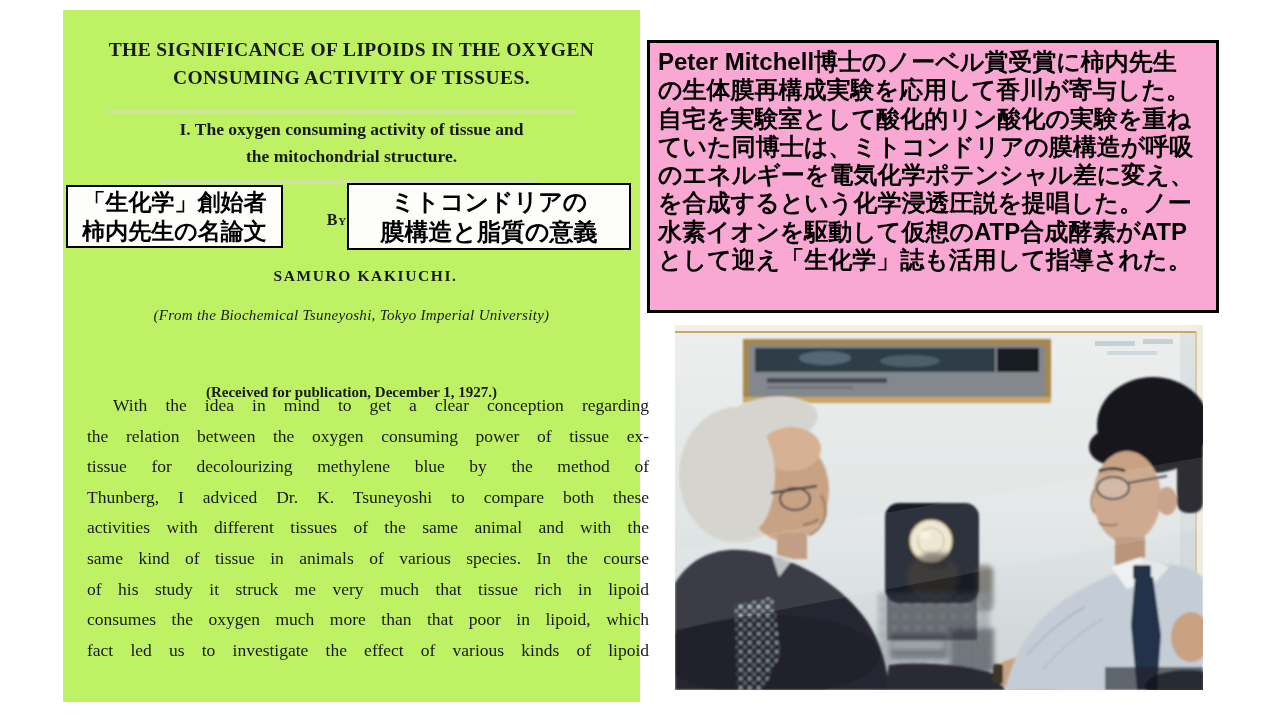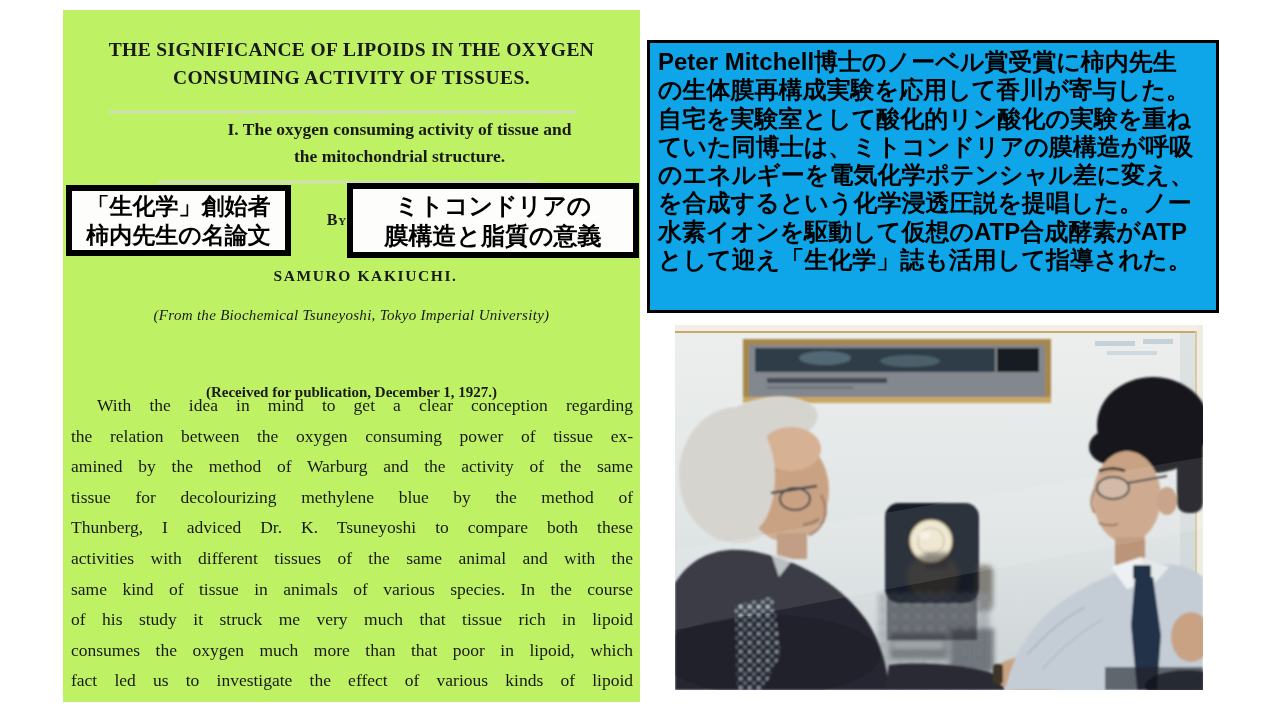"Peter Mitchell博士のノーベル賞受賞に柿内先生" #note-box { background: #0ea5e9 -> #f9a8d4 }
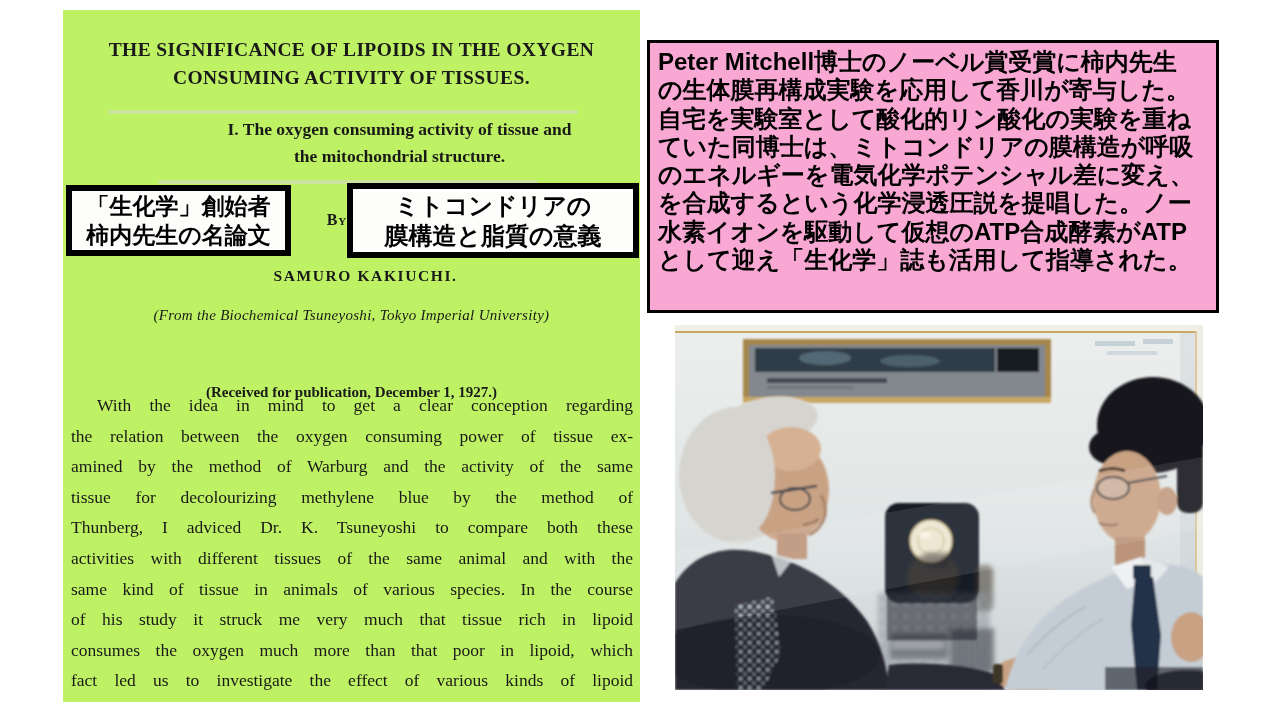"I. The oxygen consuming activity" .paper-subtitle { padding-left: 48px -> none }
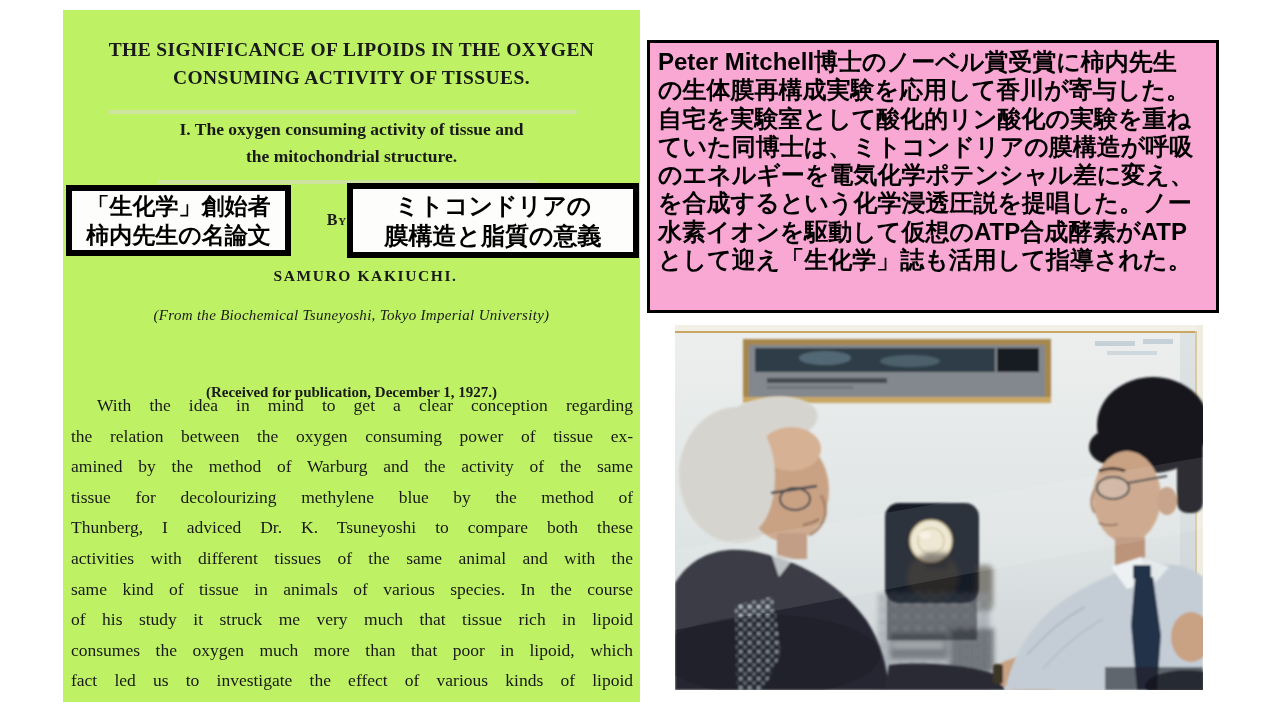"「生化学」創始者" .jp-box { border: 6px solid #000000 -> 2px solid #000000 }
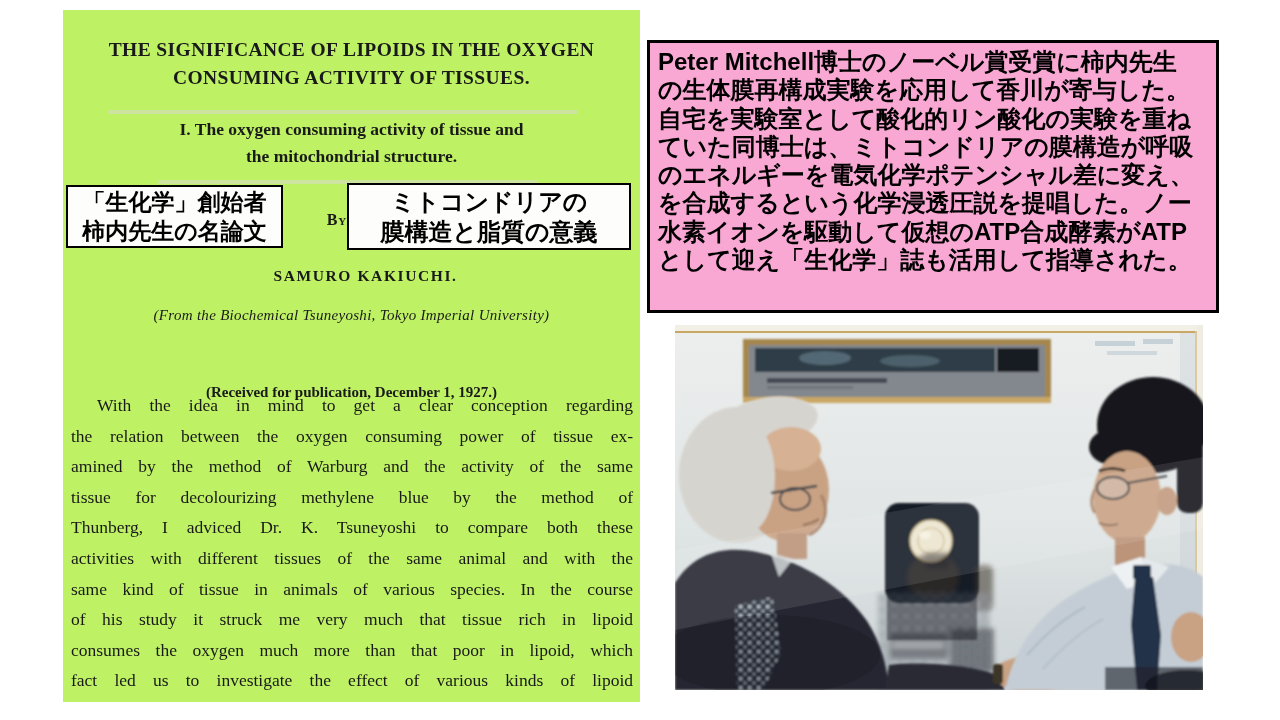"With the idea in mind" #body-text { left: 8px -> 24px }
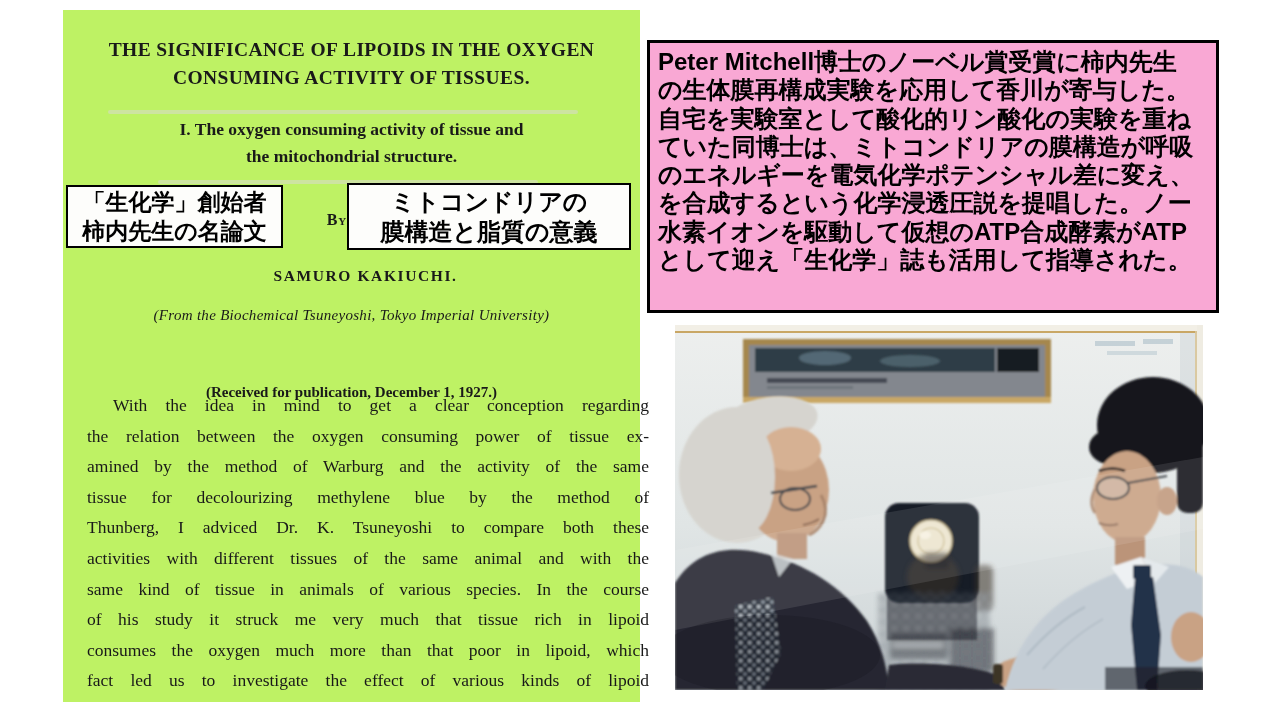"amined by the method of" div.bl { html: <div>amined by the method of Warburg and the activity of the same</div> -> none }
